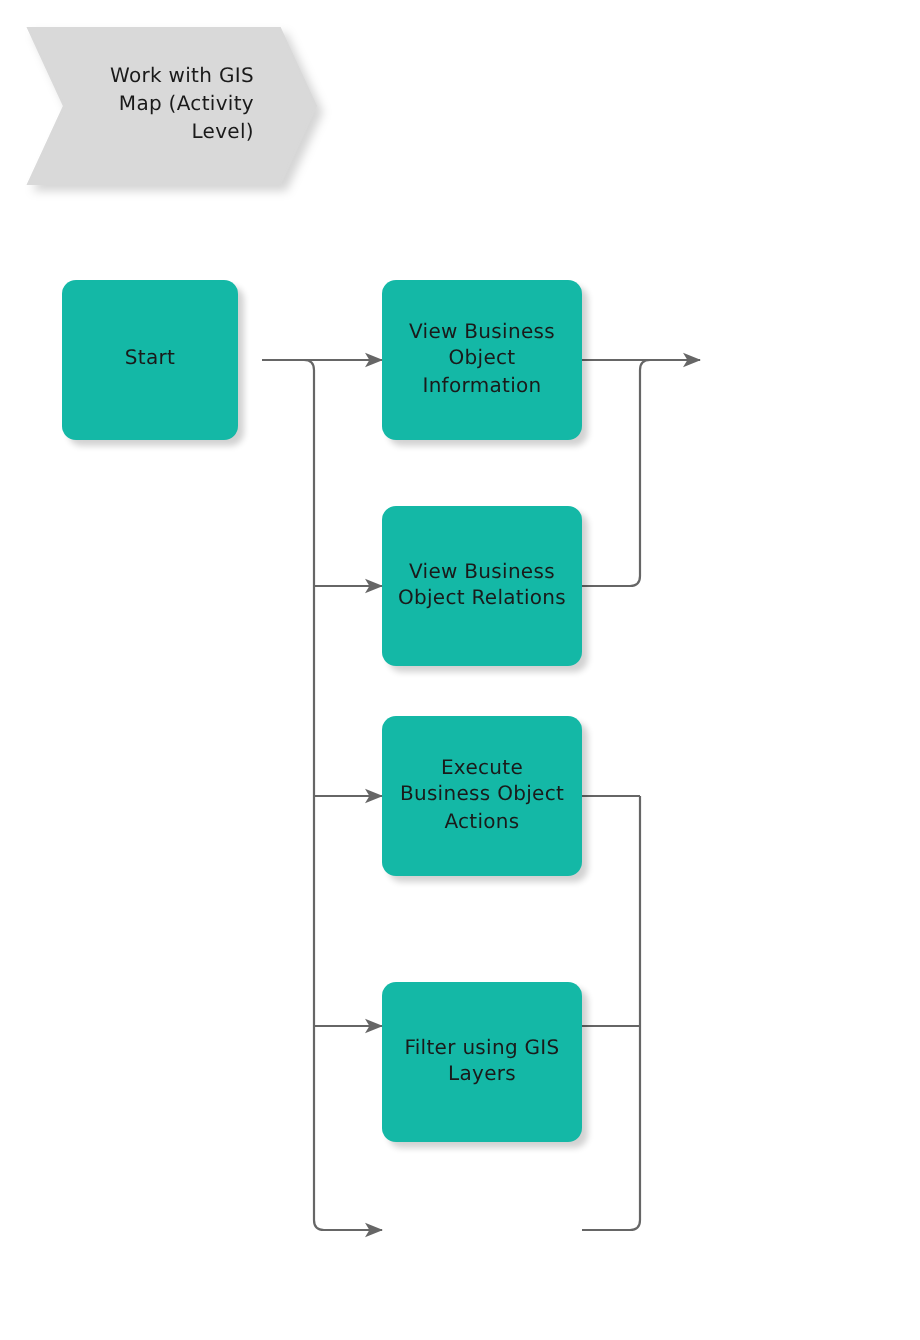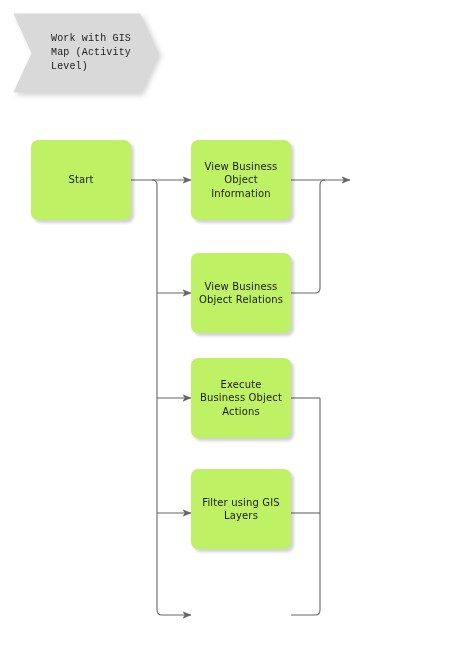"Work with GIS" #title-banner-label { font-family: Liberation Mono, monospace -> none; text-align: left -> right }
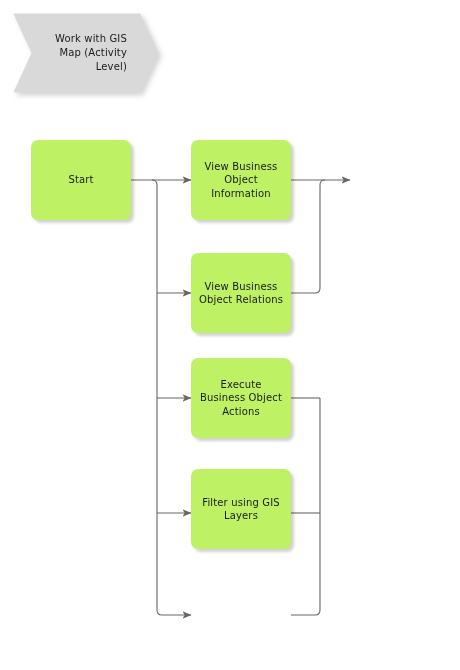"View Business" .node { background: #bef264 -> #14b8a6 }
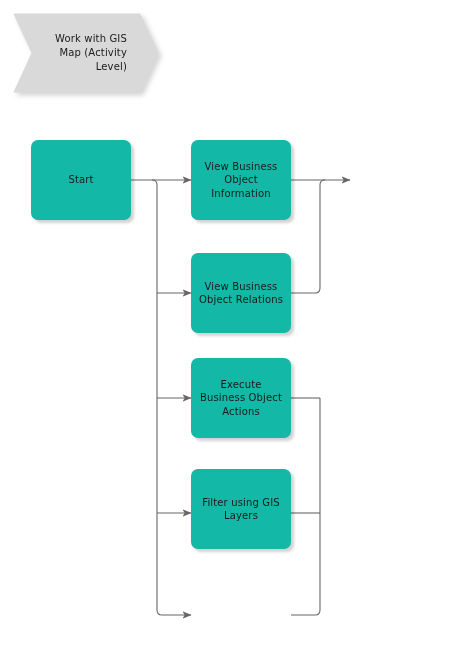"Start" div.node { width: 100px -> 88px }
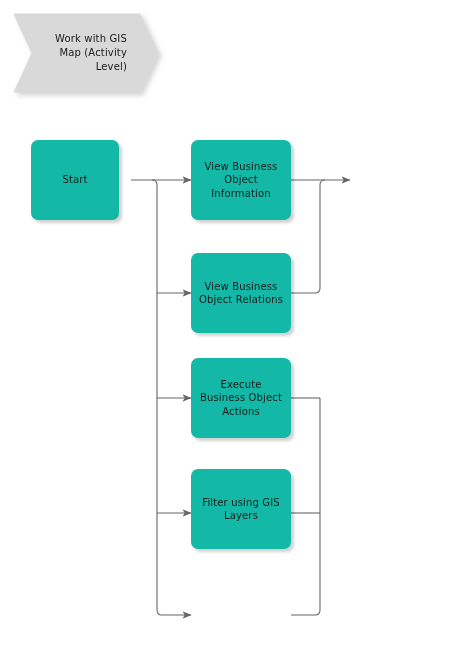"Filter using GIS" div.node { top: 469px -> 491px }
